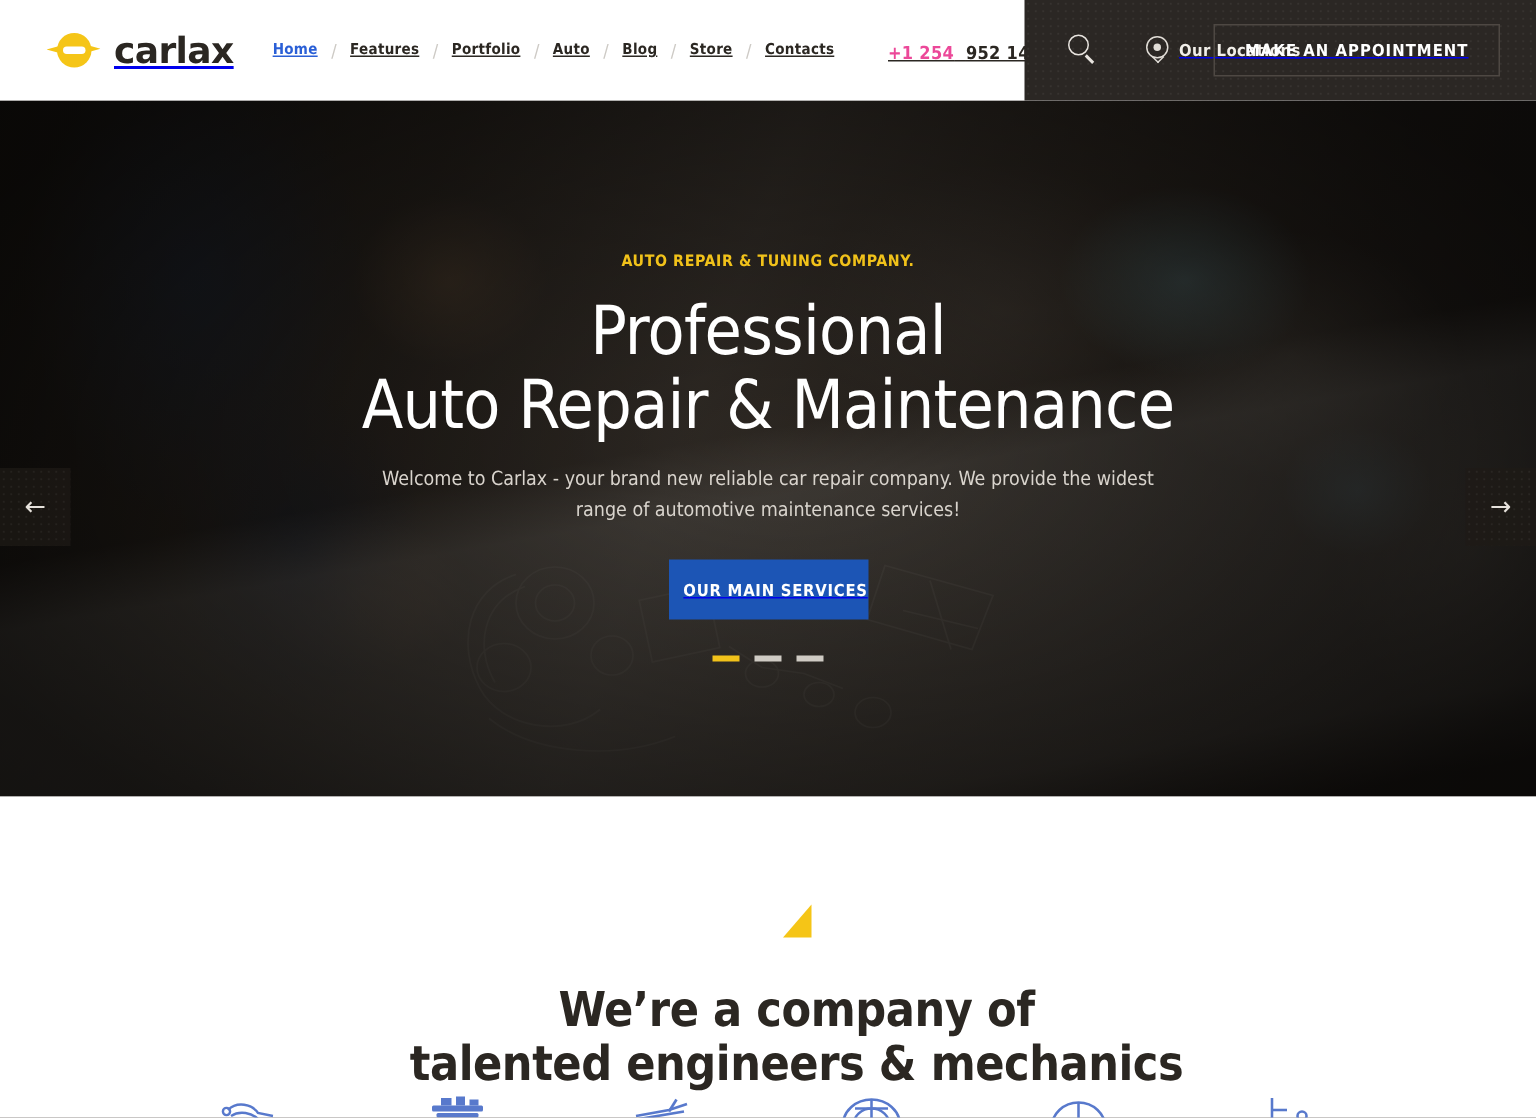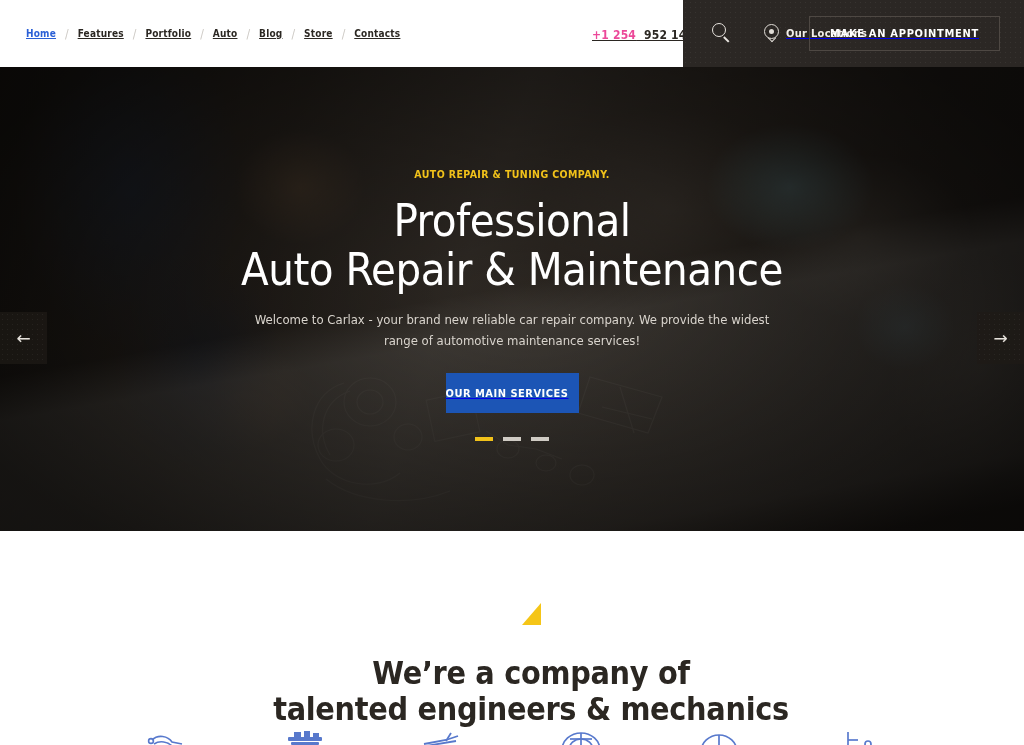"carlax" a.brand { html: none -> <a> <span> <span></span> <span></span> <span></span> <span></span> </span> <span>carlax</span> </a> }
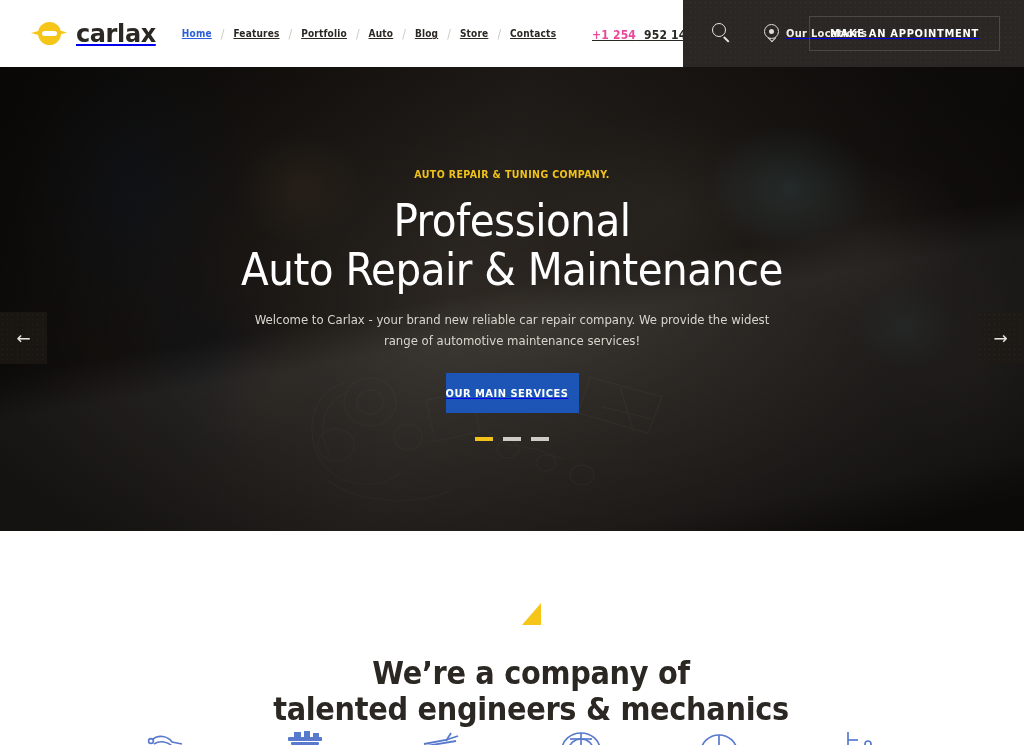"OUR MAIN SERVICES" .hero-cta { justify-content: flex-start -> flex-end }
